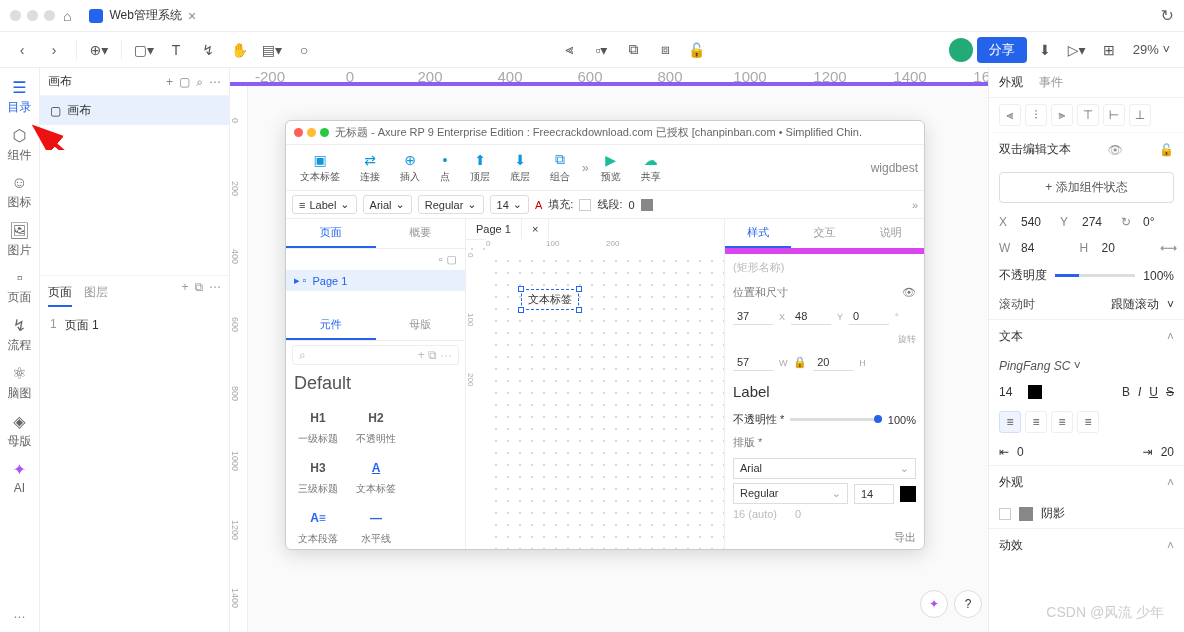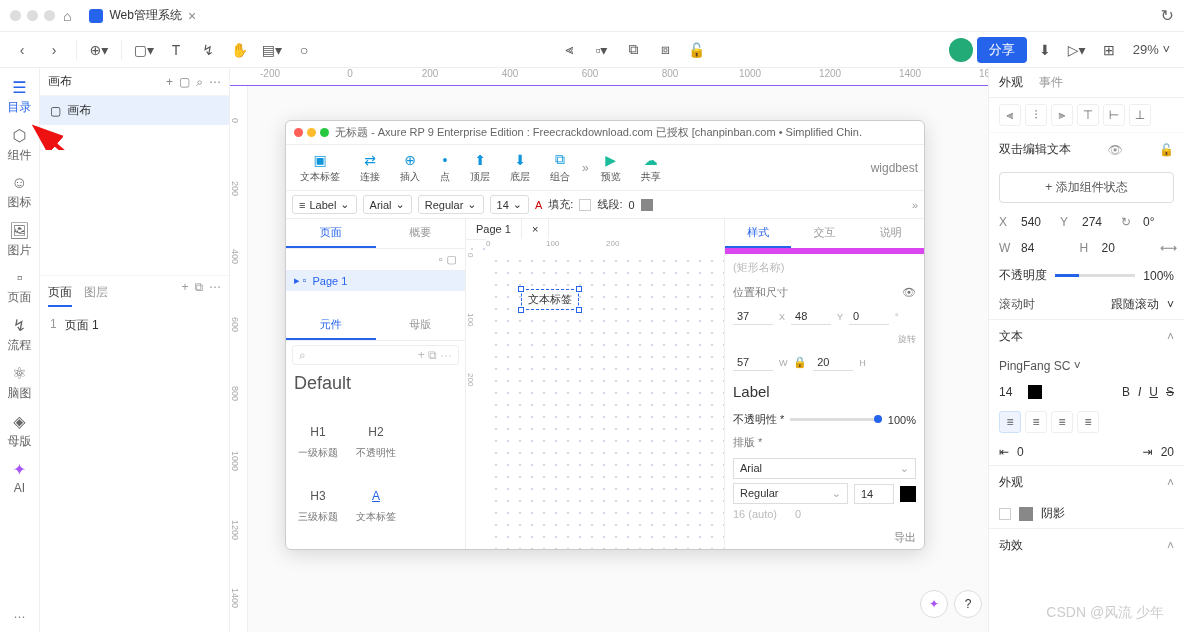"-200" .ruler-h { border-bottom: 1px solid #8b5cf6 -> 4px solid #8b5cf6; font-size: 10px -> 15px }
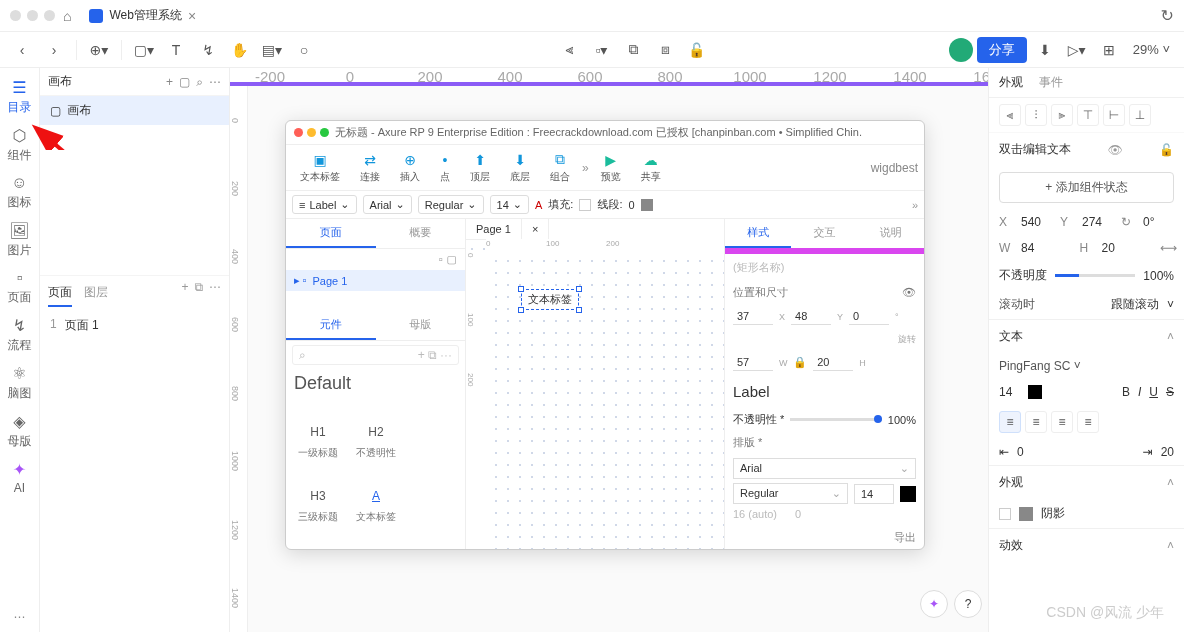"PingFang SC ˅" .fontname { font-style: none -> italic }
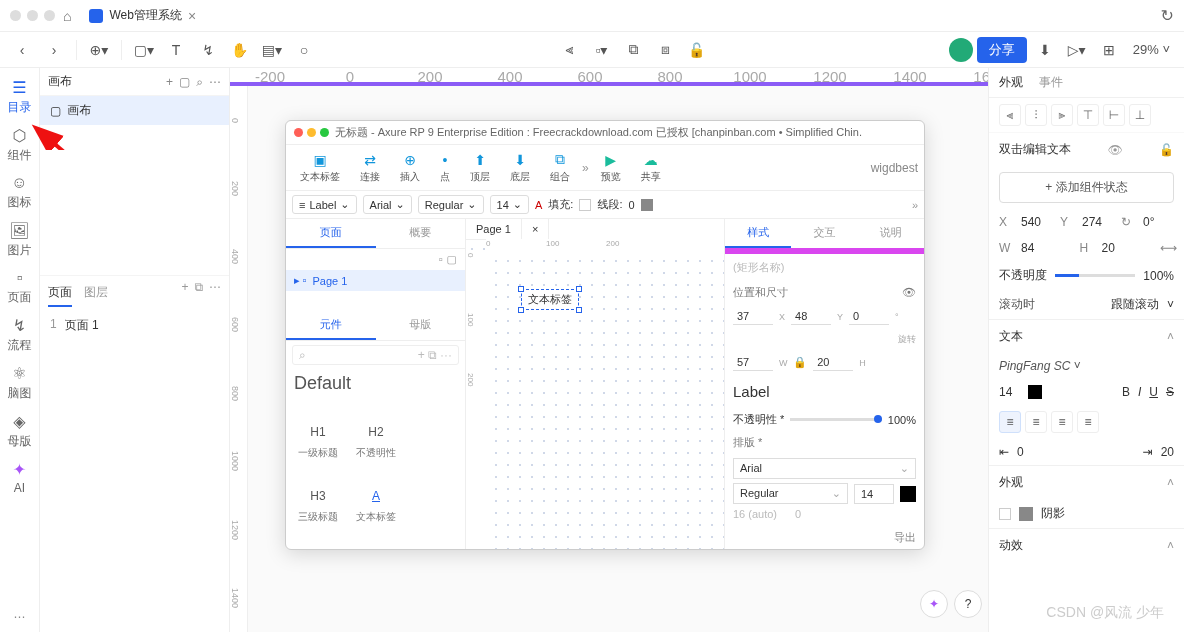"H1" .ax-lib .itm .prev { font-weight: normal -> bold; margin-top: 14px -> none }
